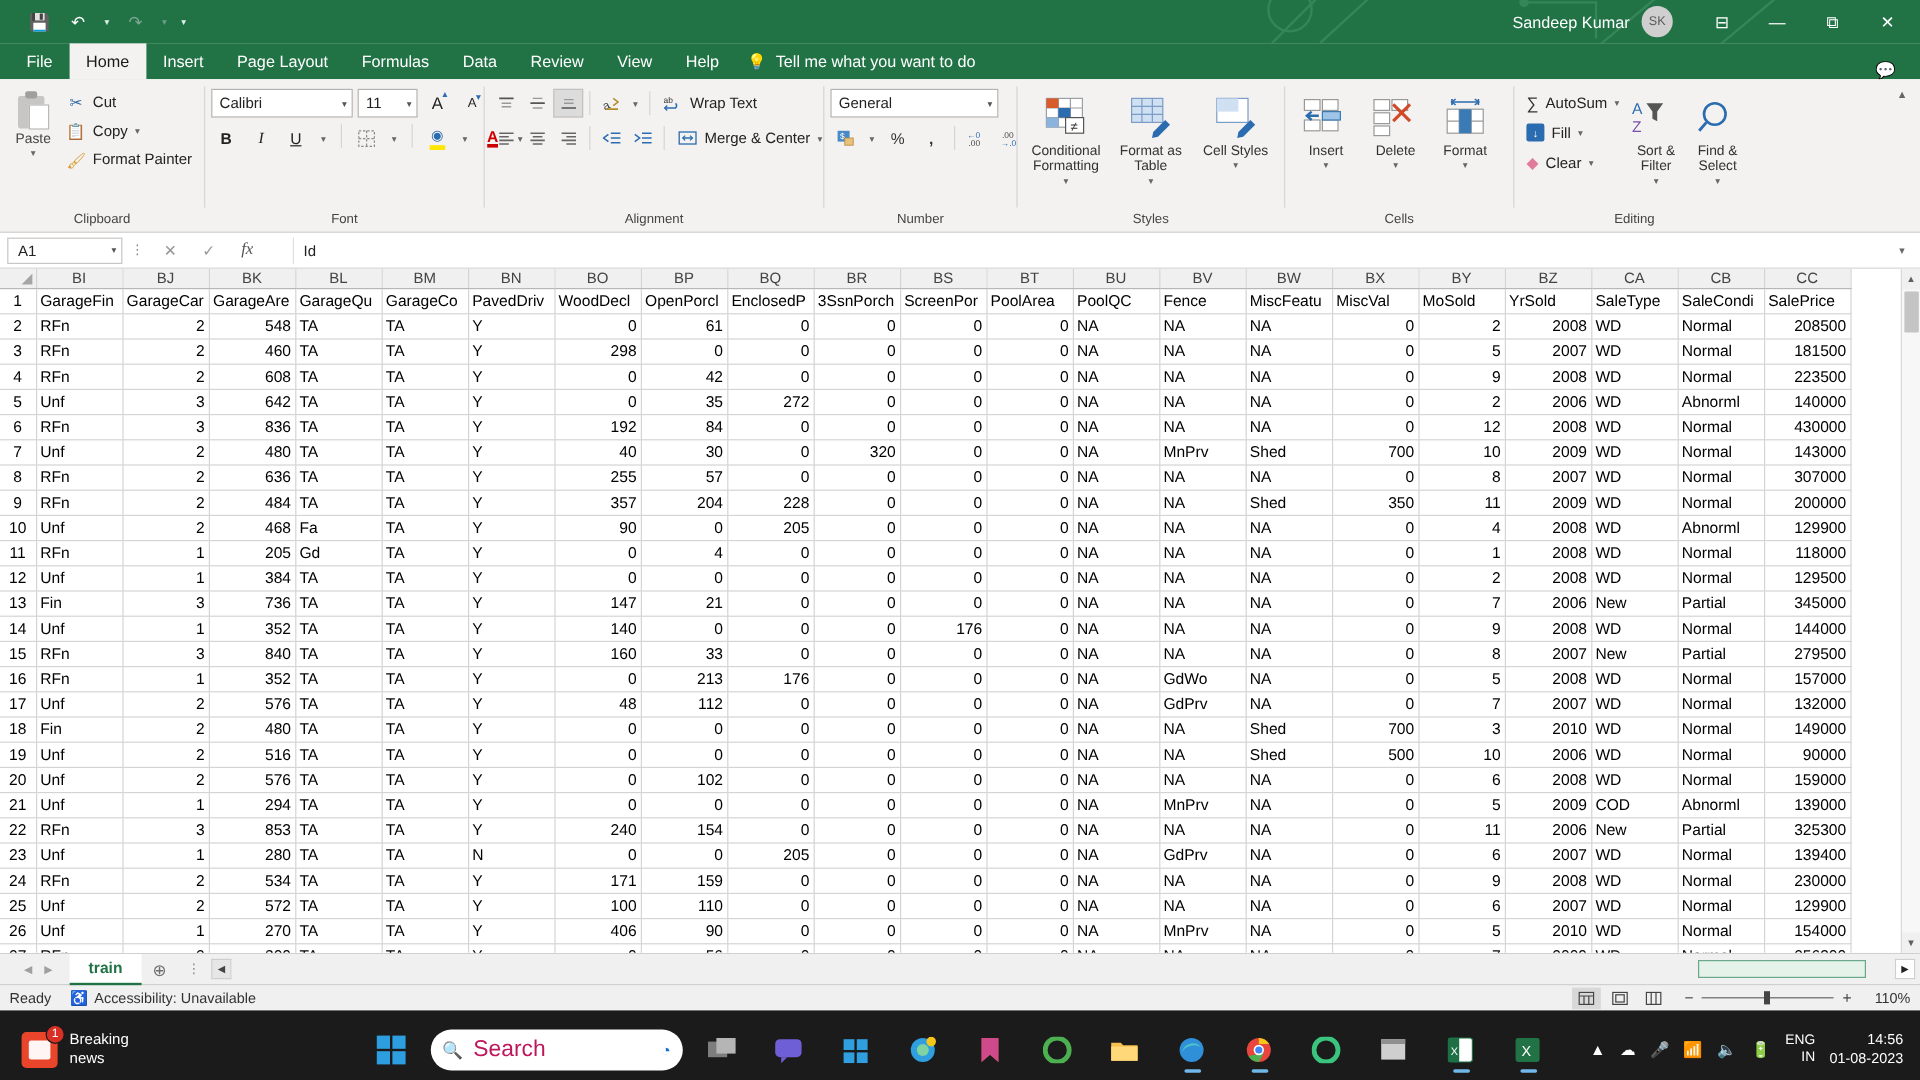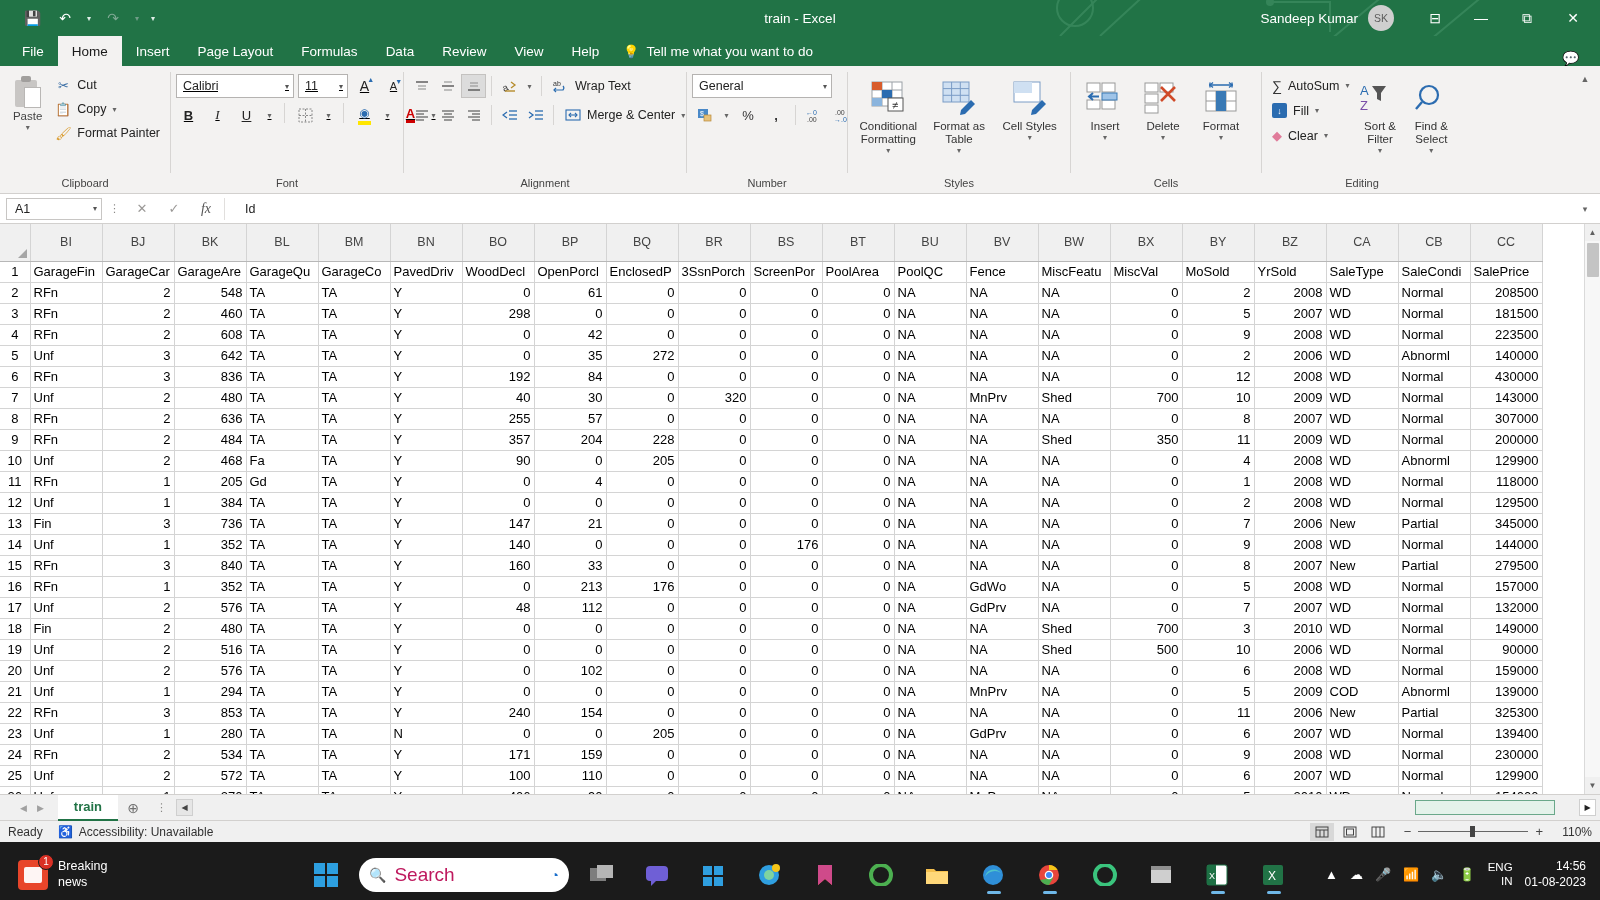"train - Excel" div.tb-title { html: <div>train - Excel</div> -> none }
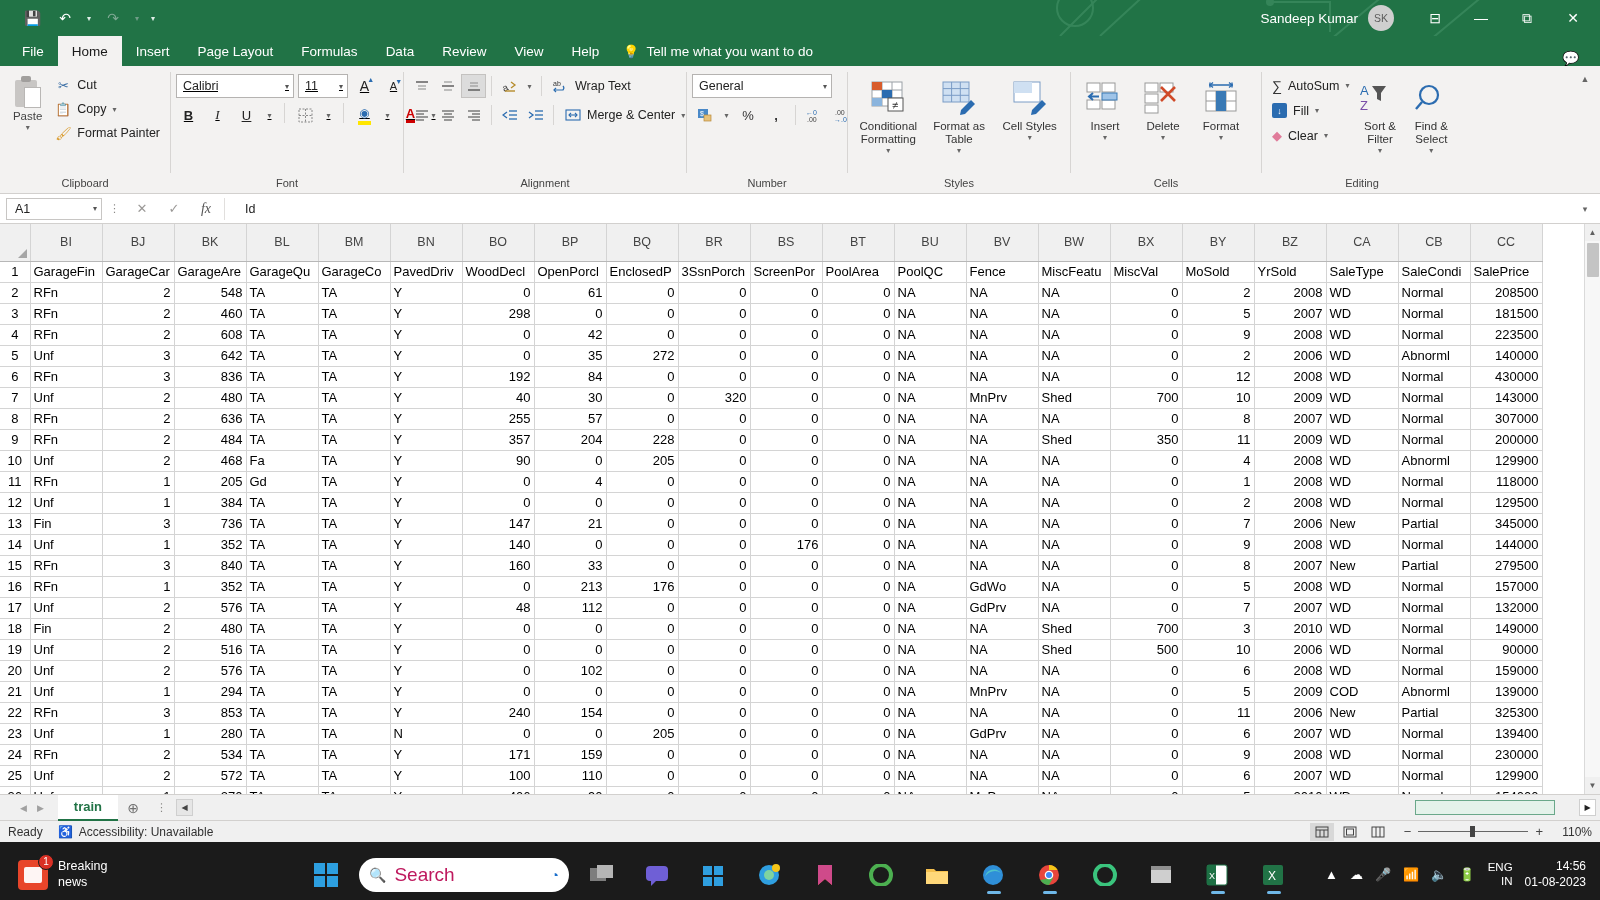"Calibri" .font-row { text-decoration: underline -> none }
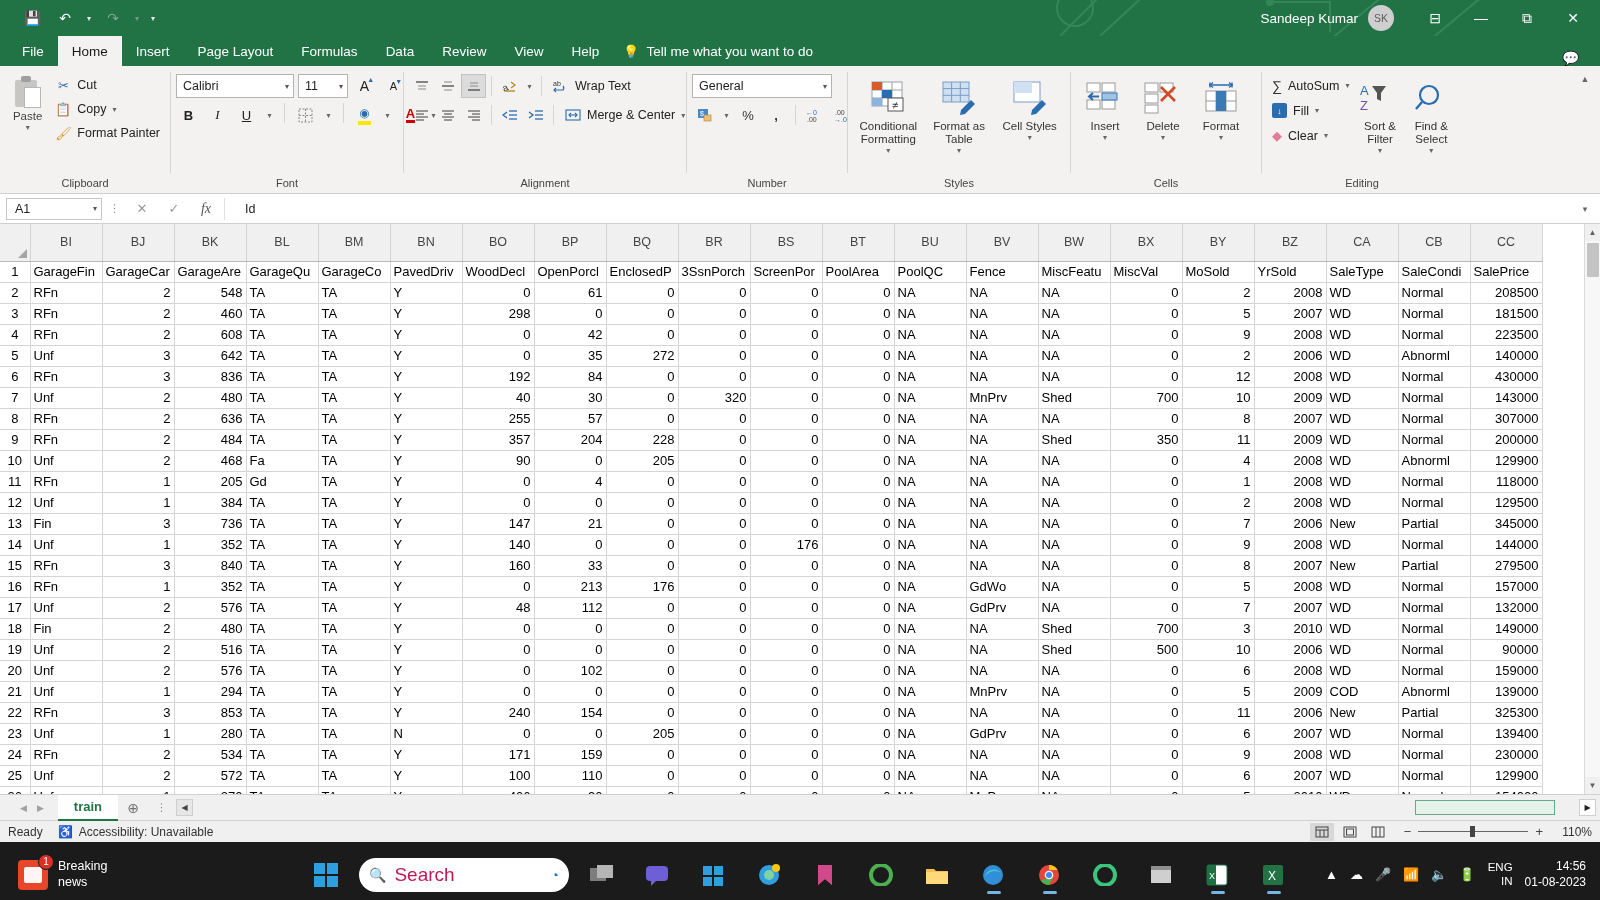"Id" .fb-input { margin-left: none -> 20px; padding-left: 20px -> 8px }
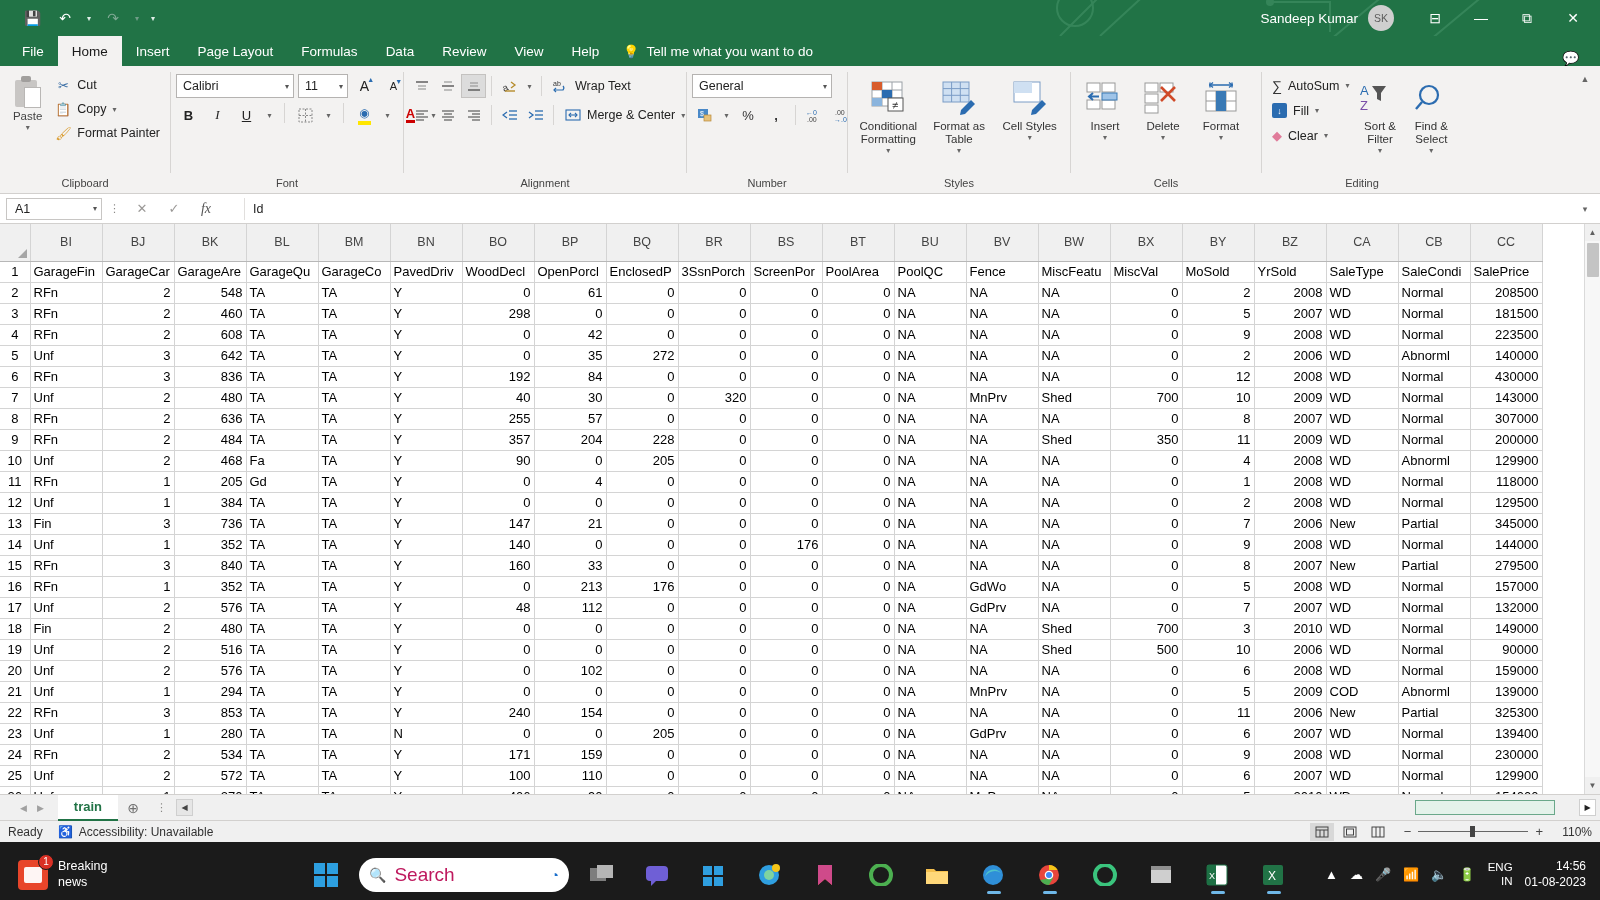"BI" table.sheet thead th { height: 37px -> 16px }
